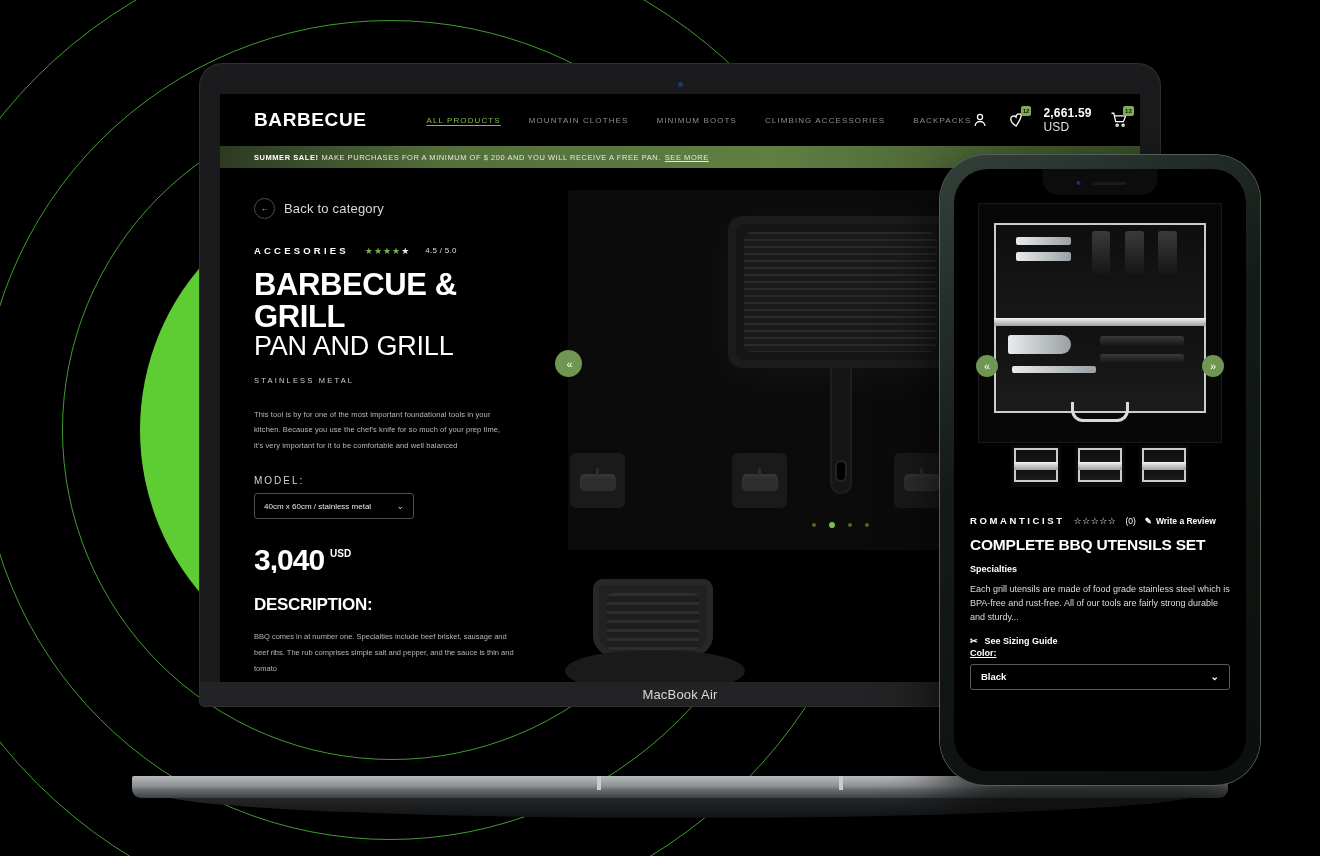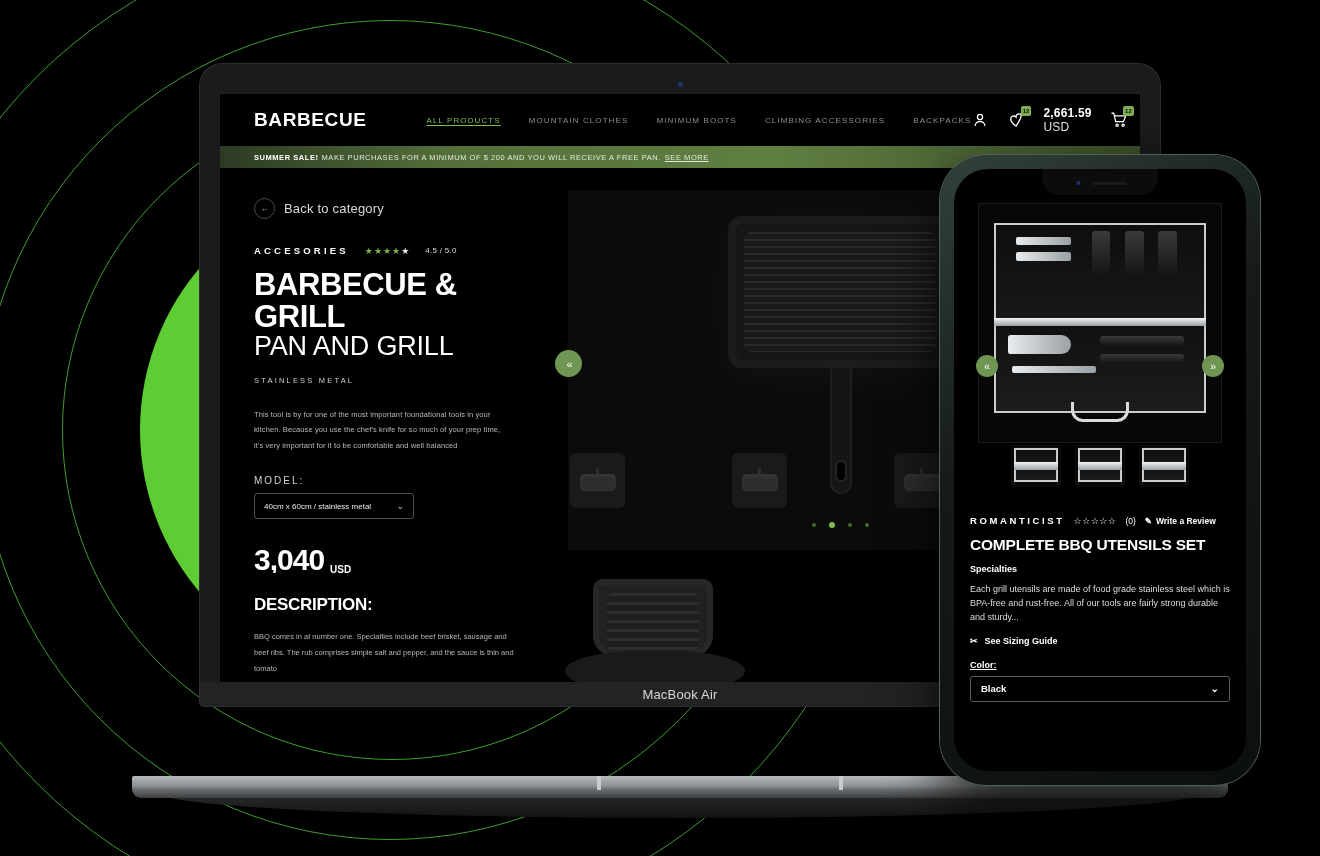"3,040" .price-big { align-items: flex-end -> flex-start }
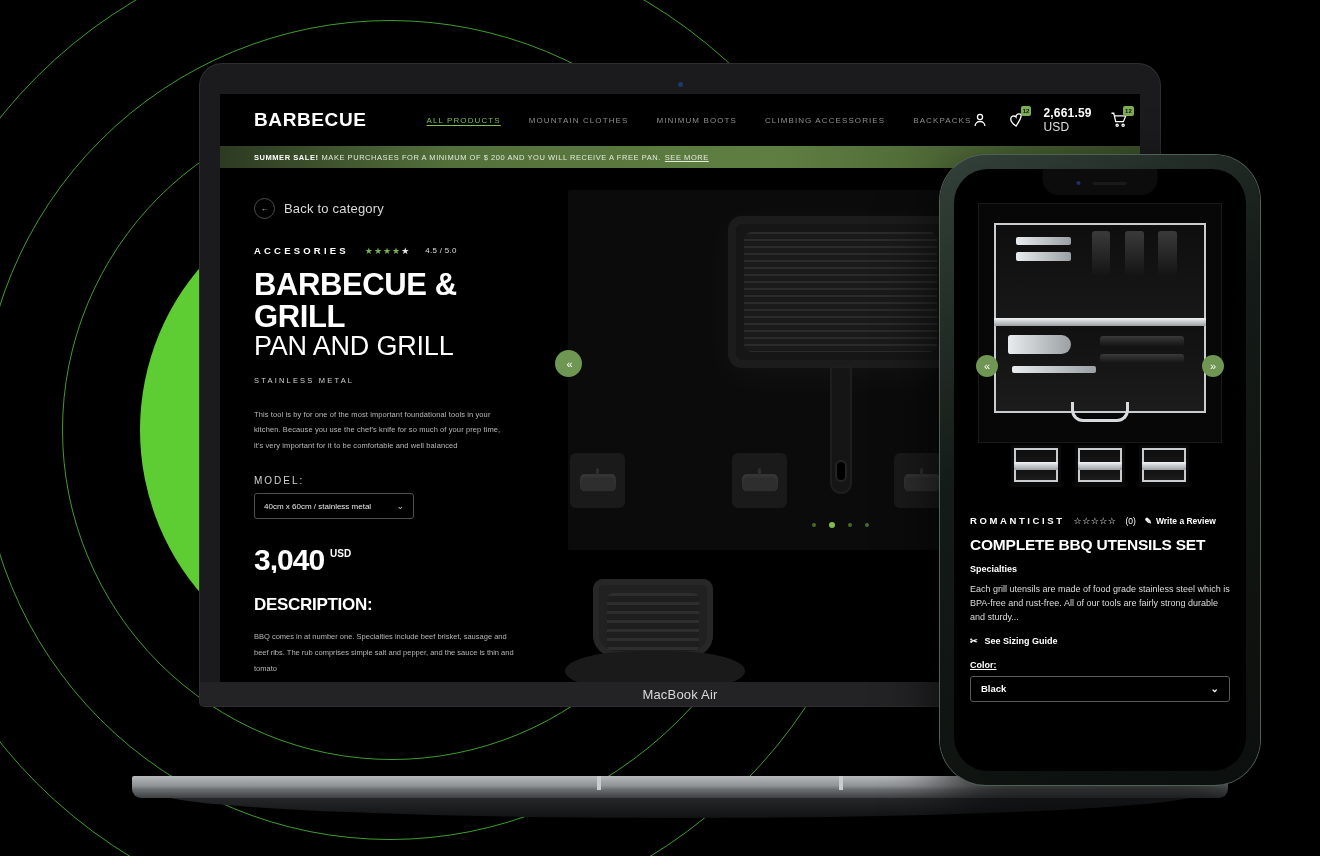"Color:" .ph-color-label { margin-top: 14px -> 2px }
